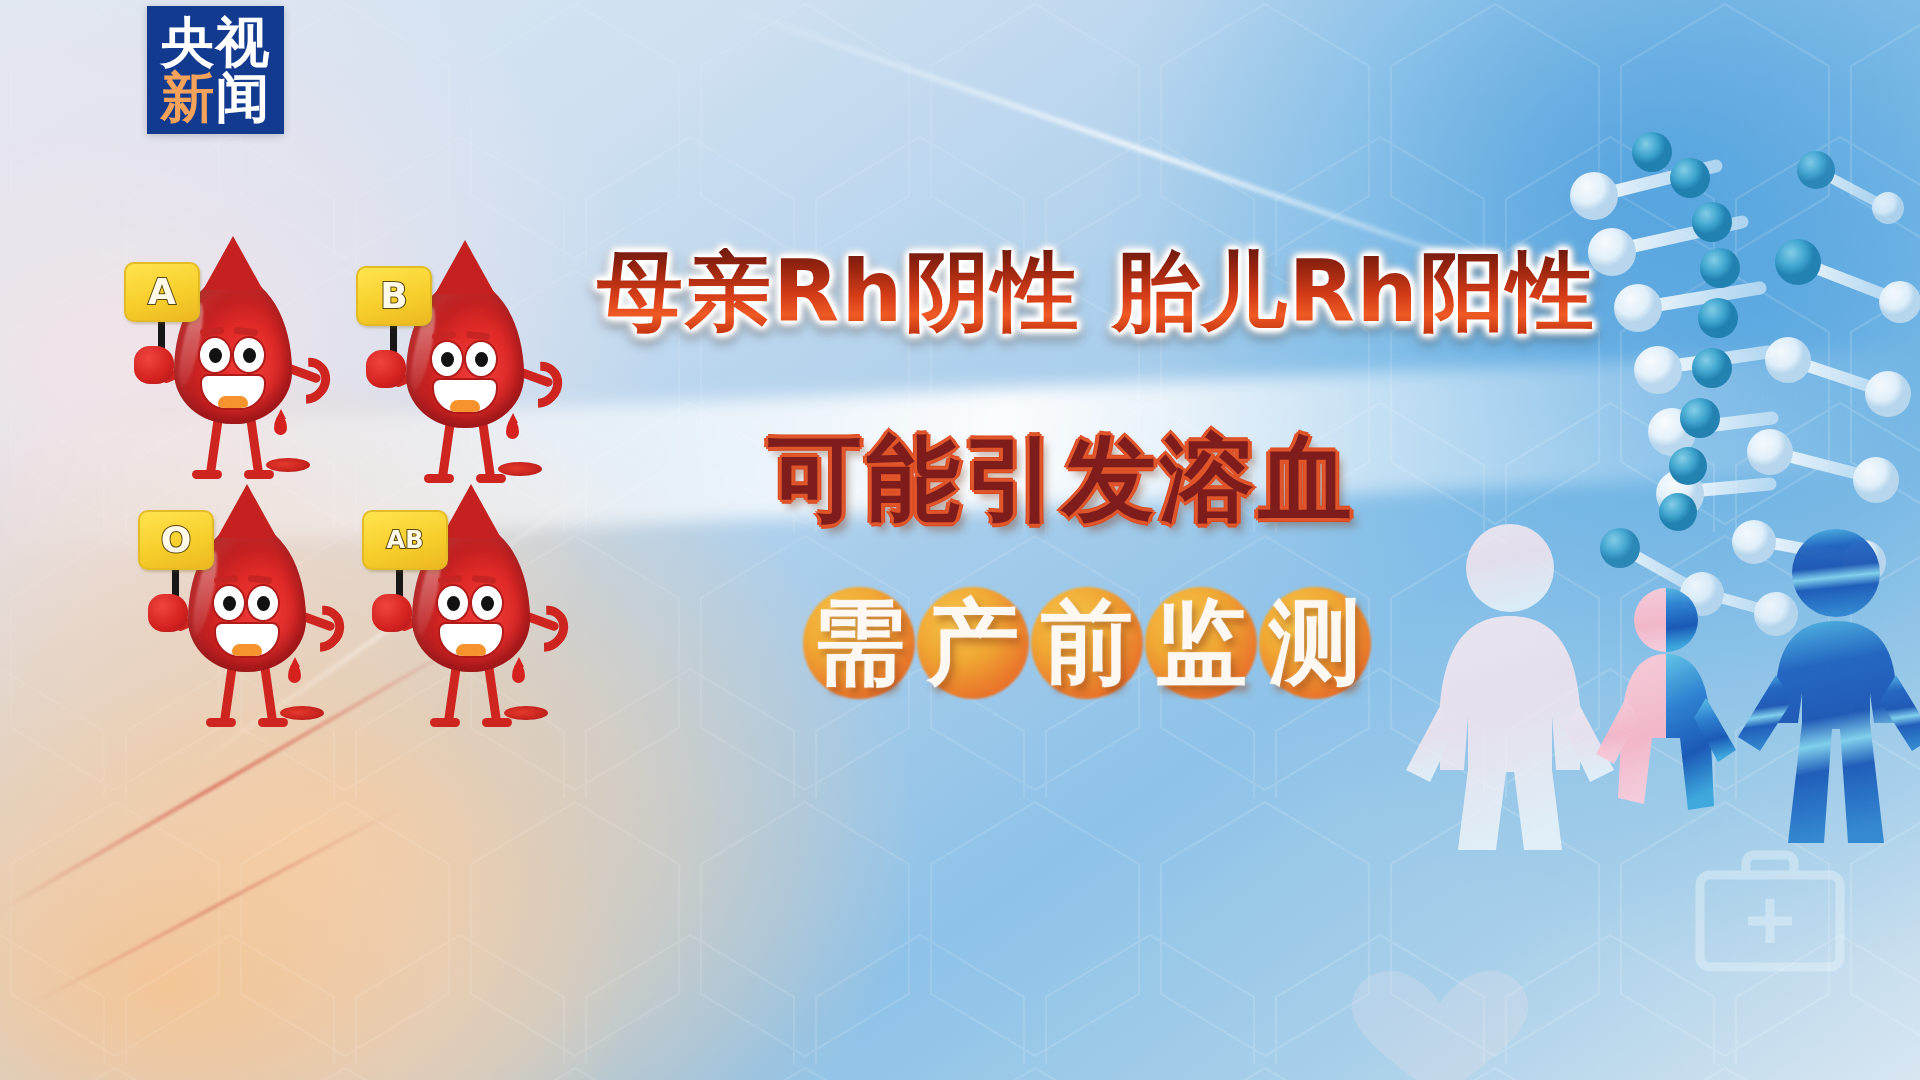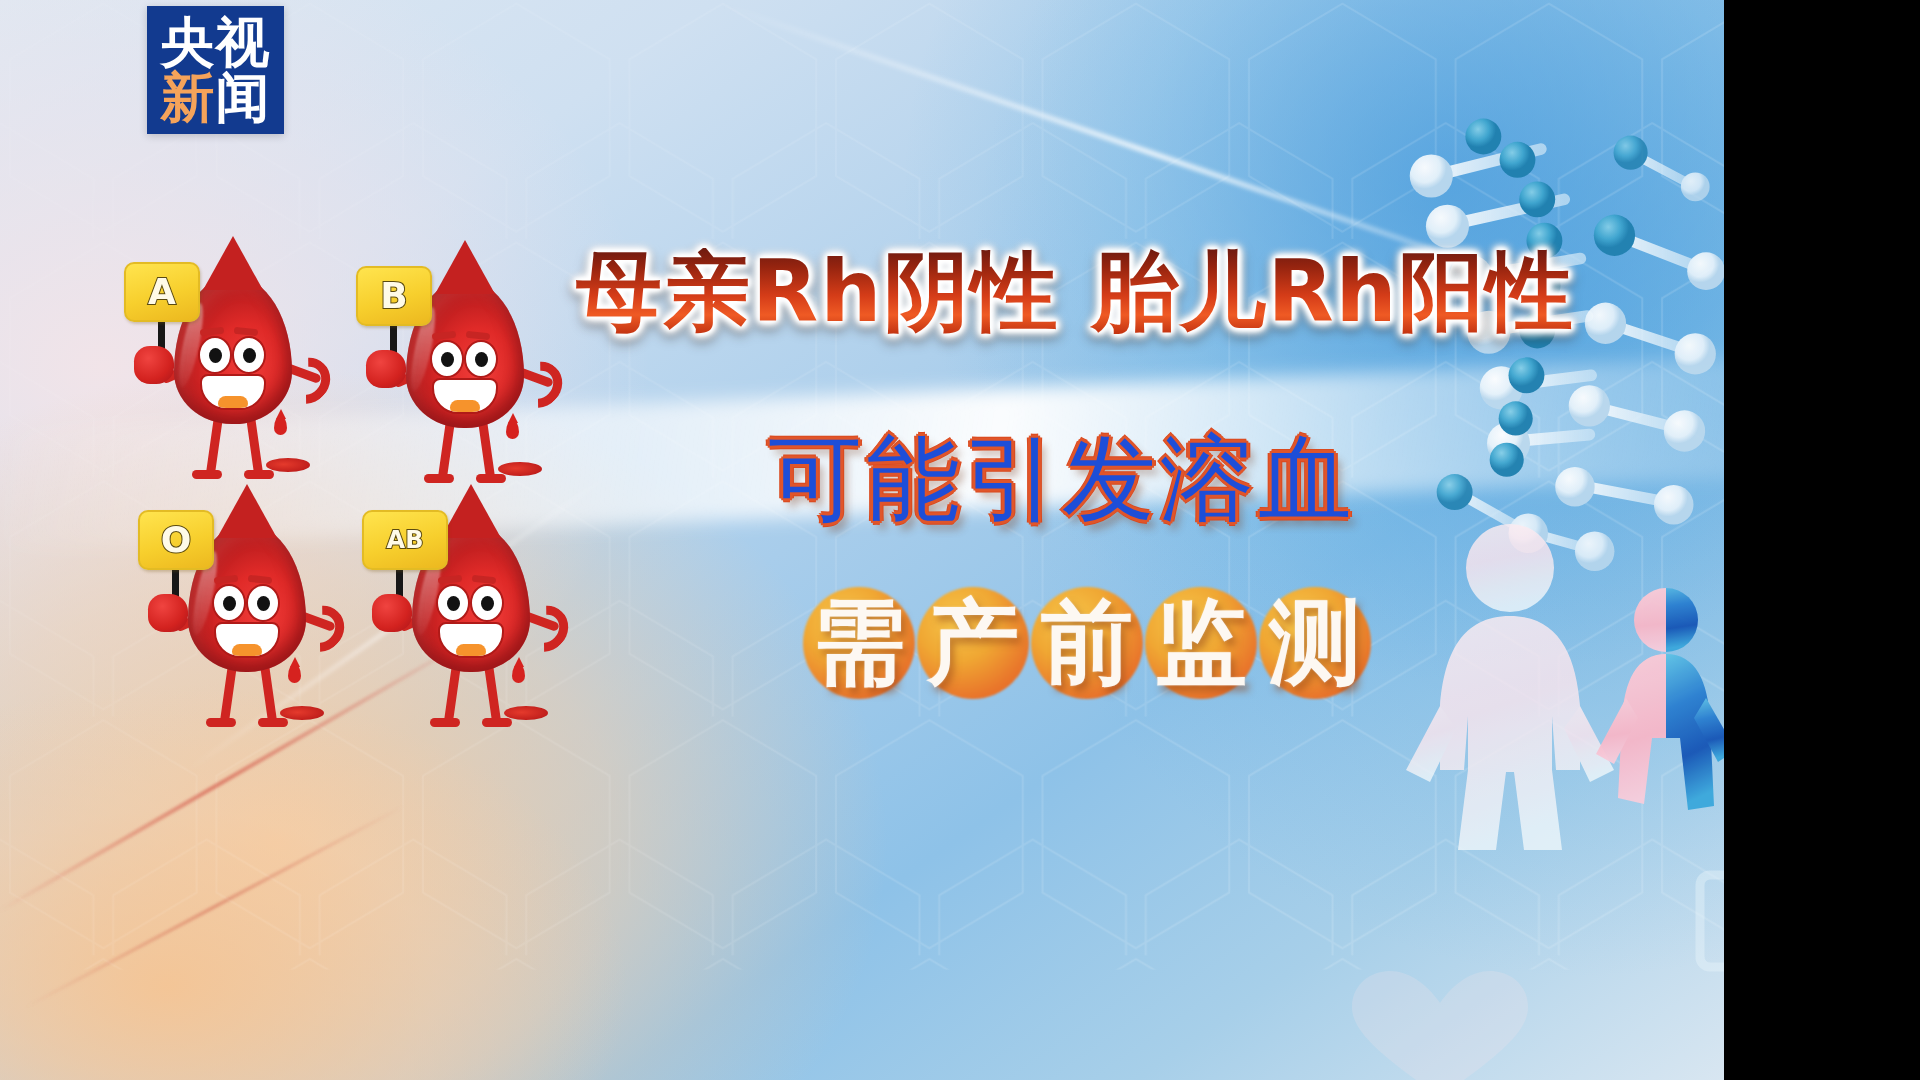"央视" #stage { width: 1724px -> 1920px }
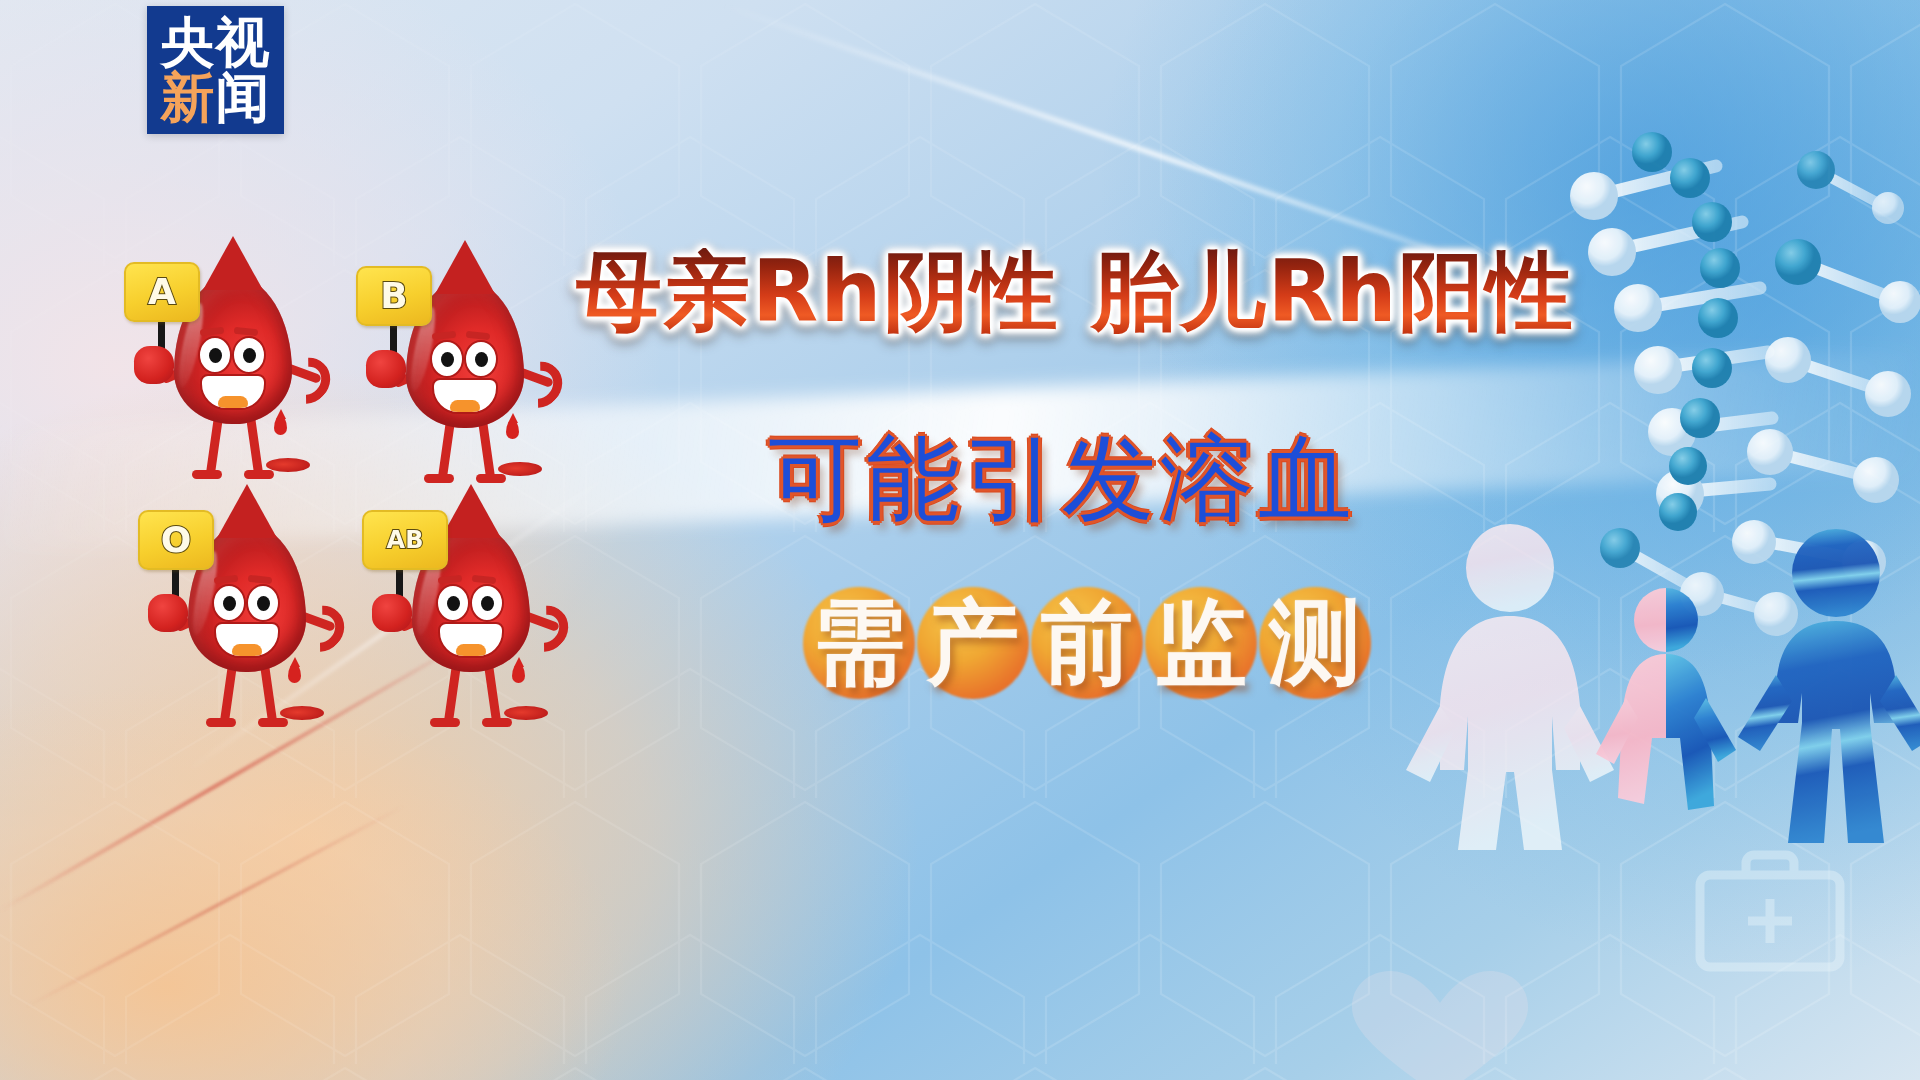"母亲Rh阴性 胎儿Rh阳性" .headline-1 { left: 576px -> 597px }
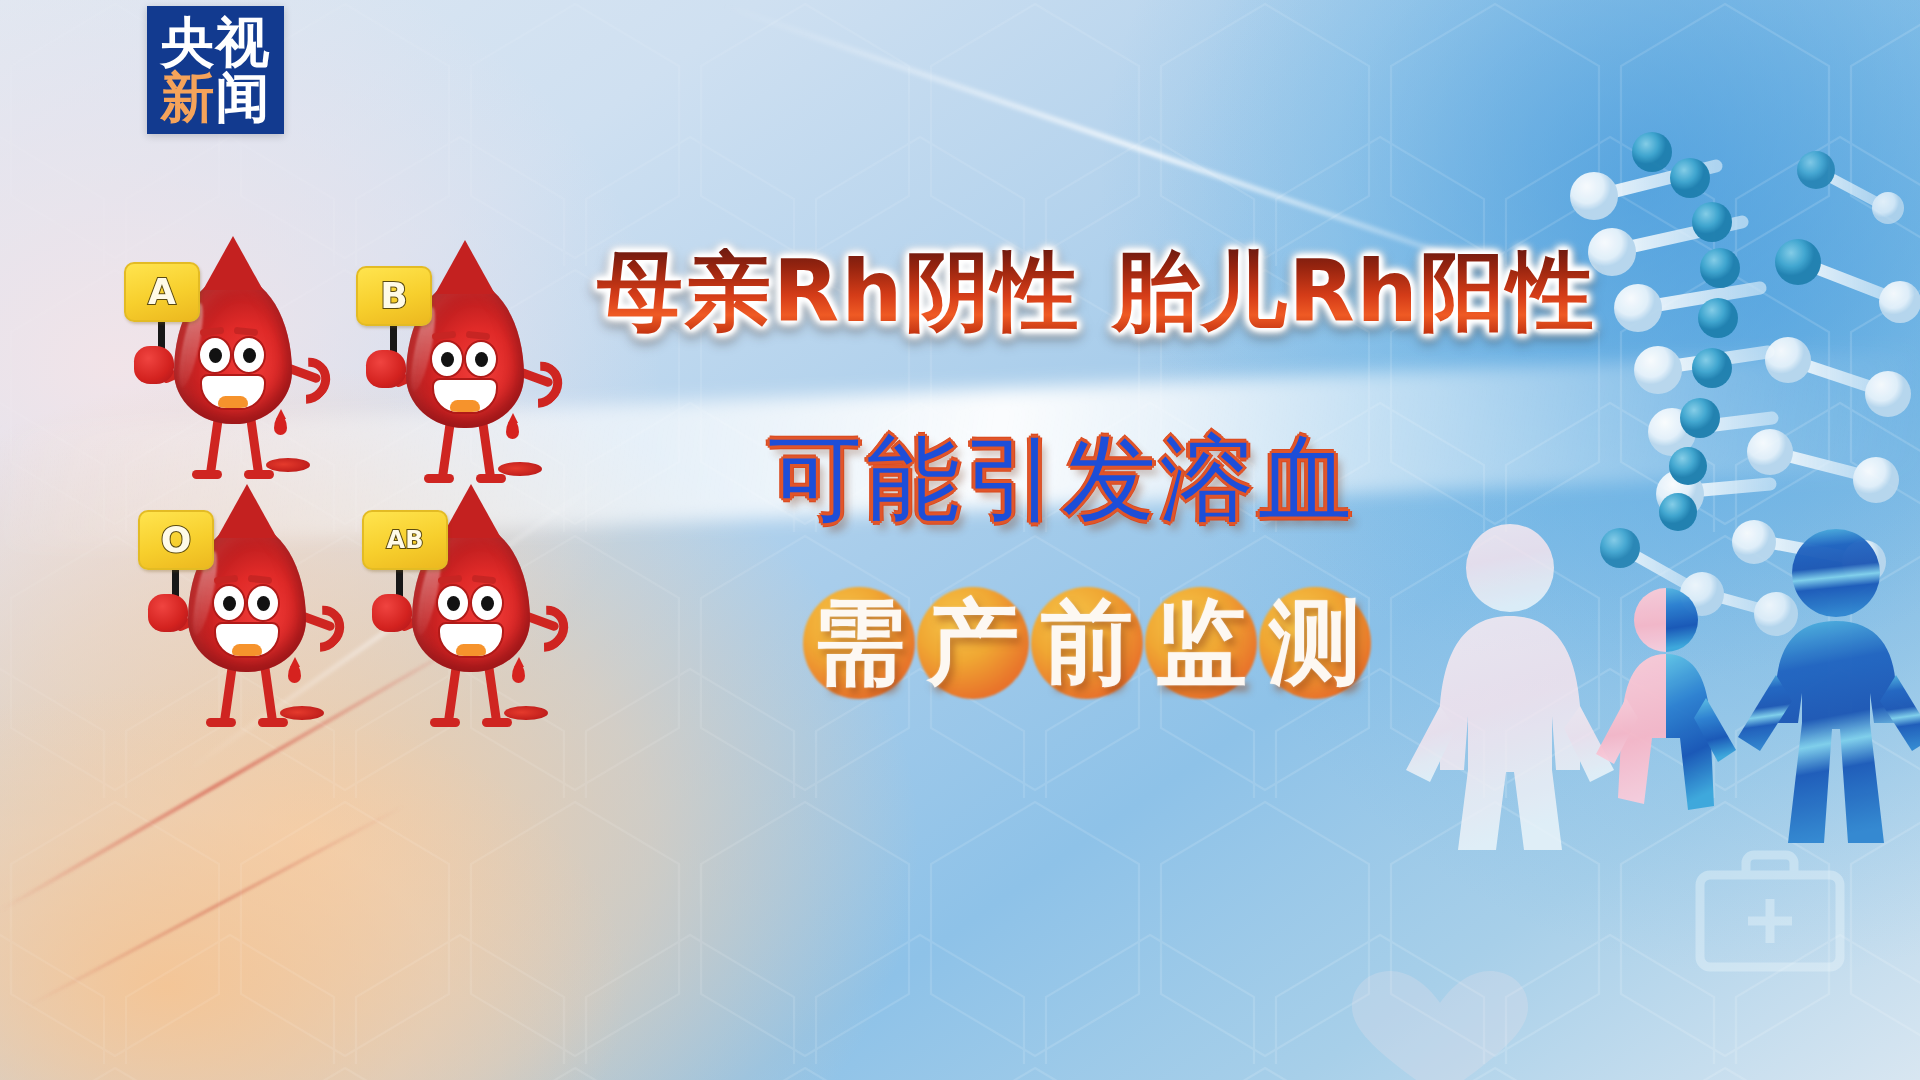"可能引发溶血" .headline-2 { color: #1d4ed8 -> #7f1d1d; font-weight: normal -> bold }
